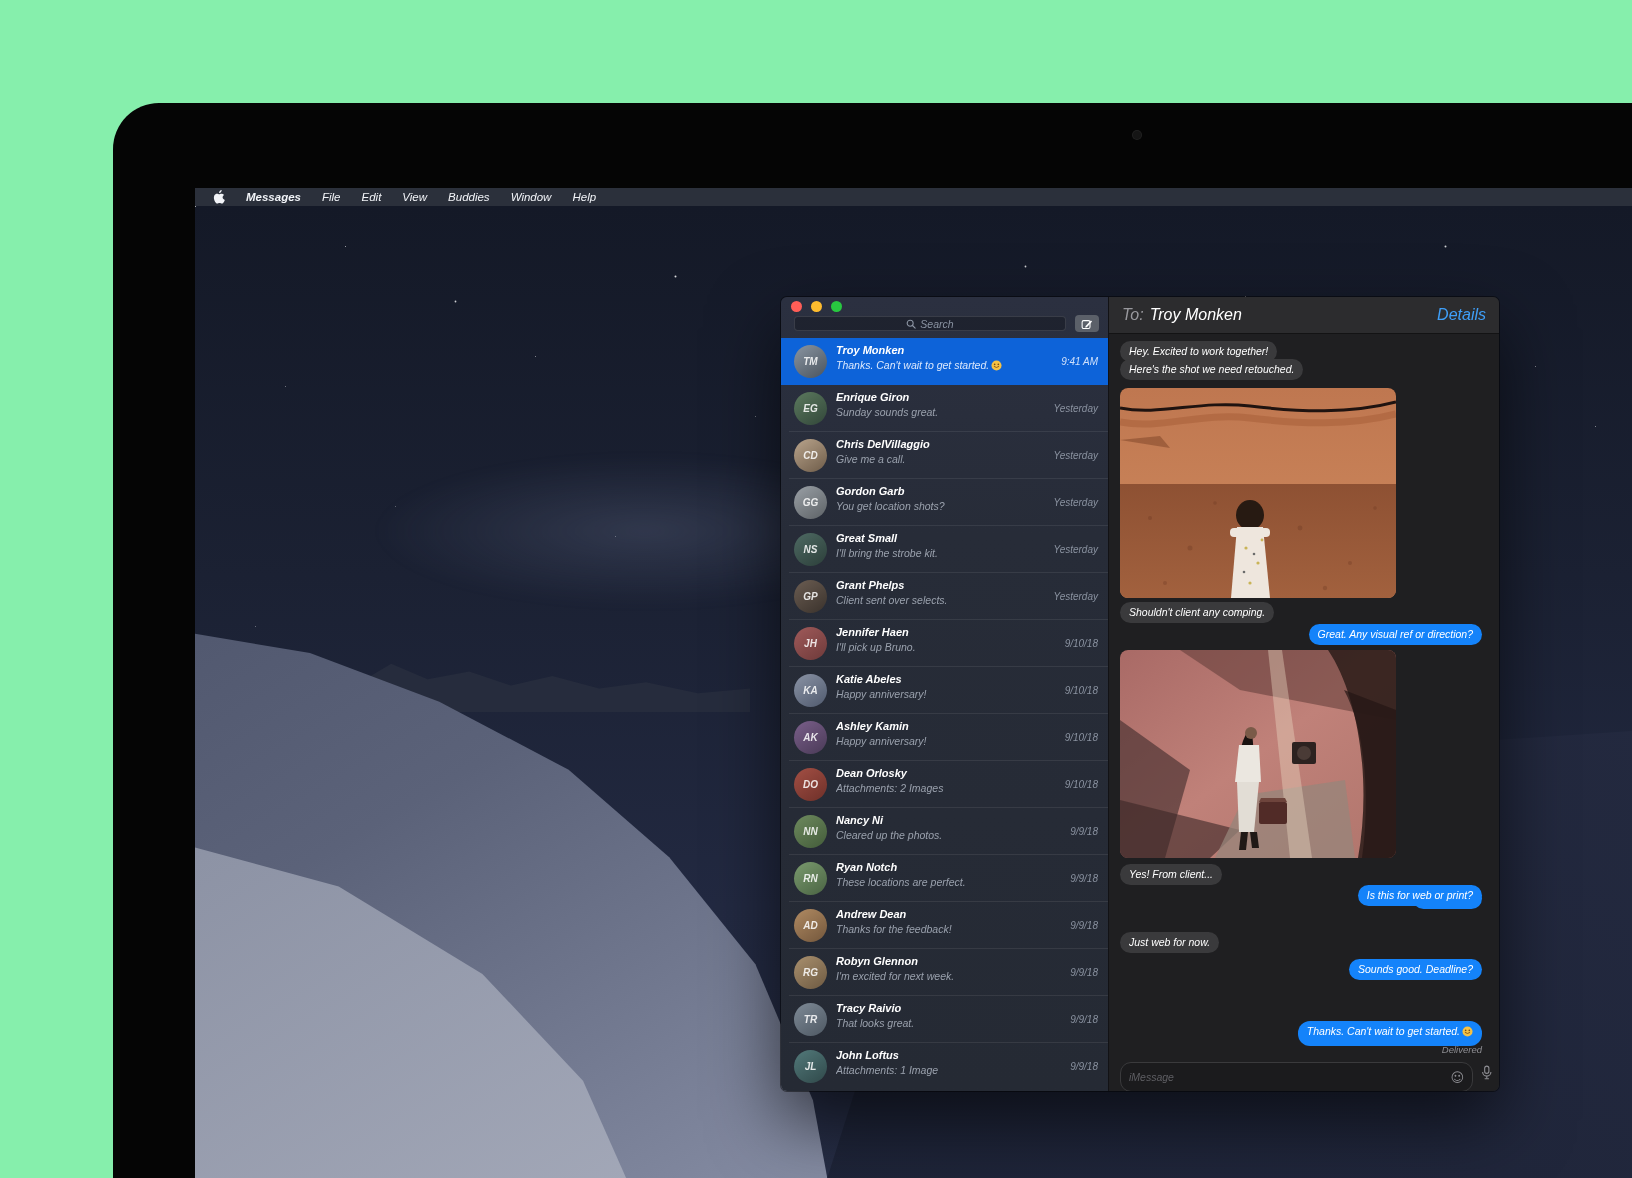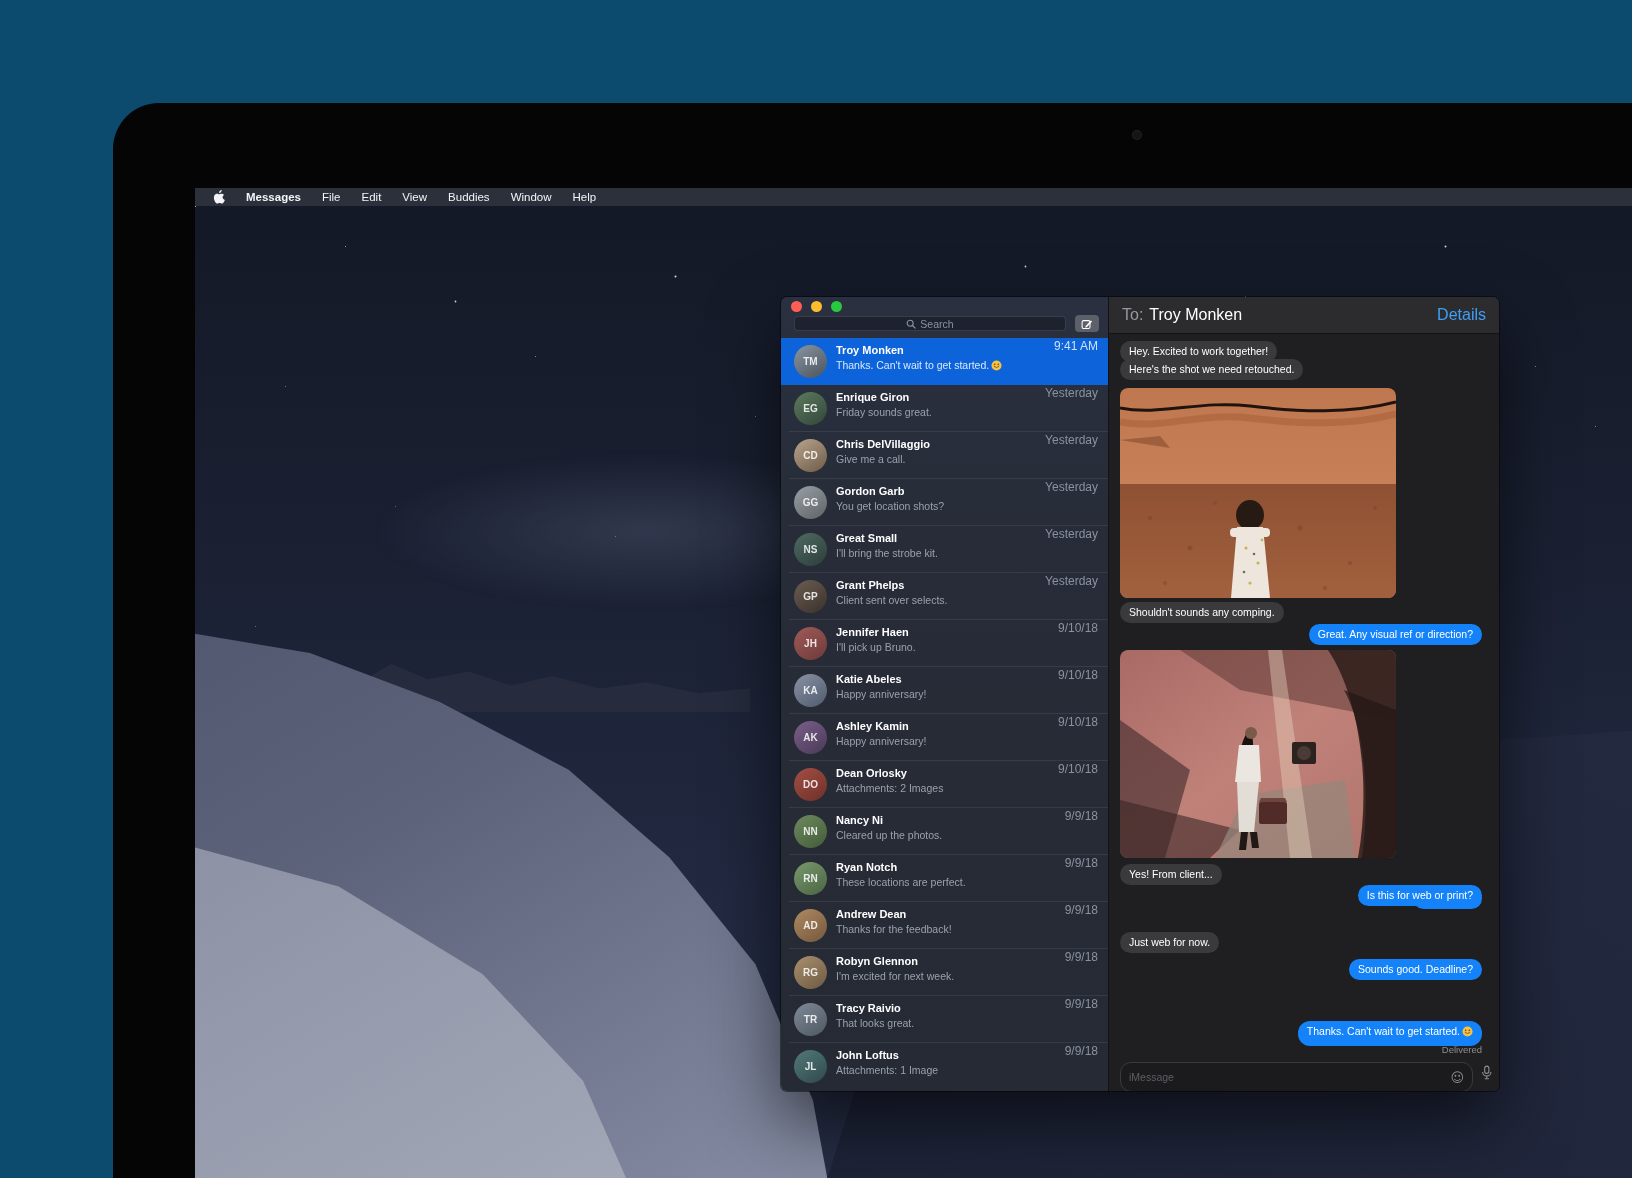"Messages" #canvas { background: #0c4a6e -> #86efac; font-style: none -> italic }
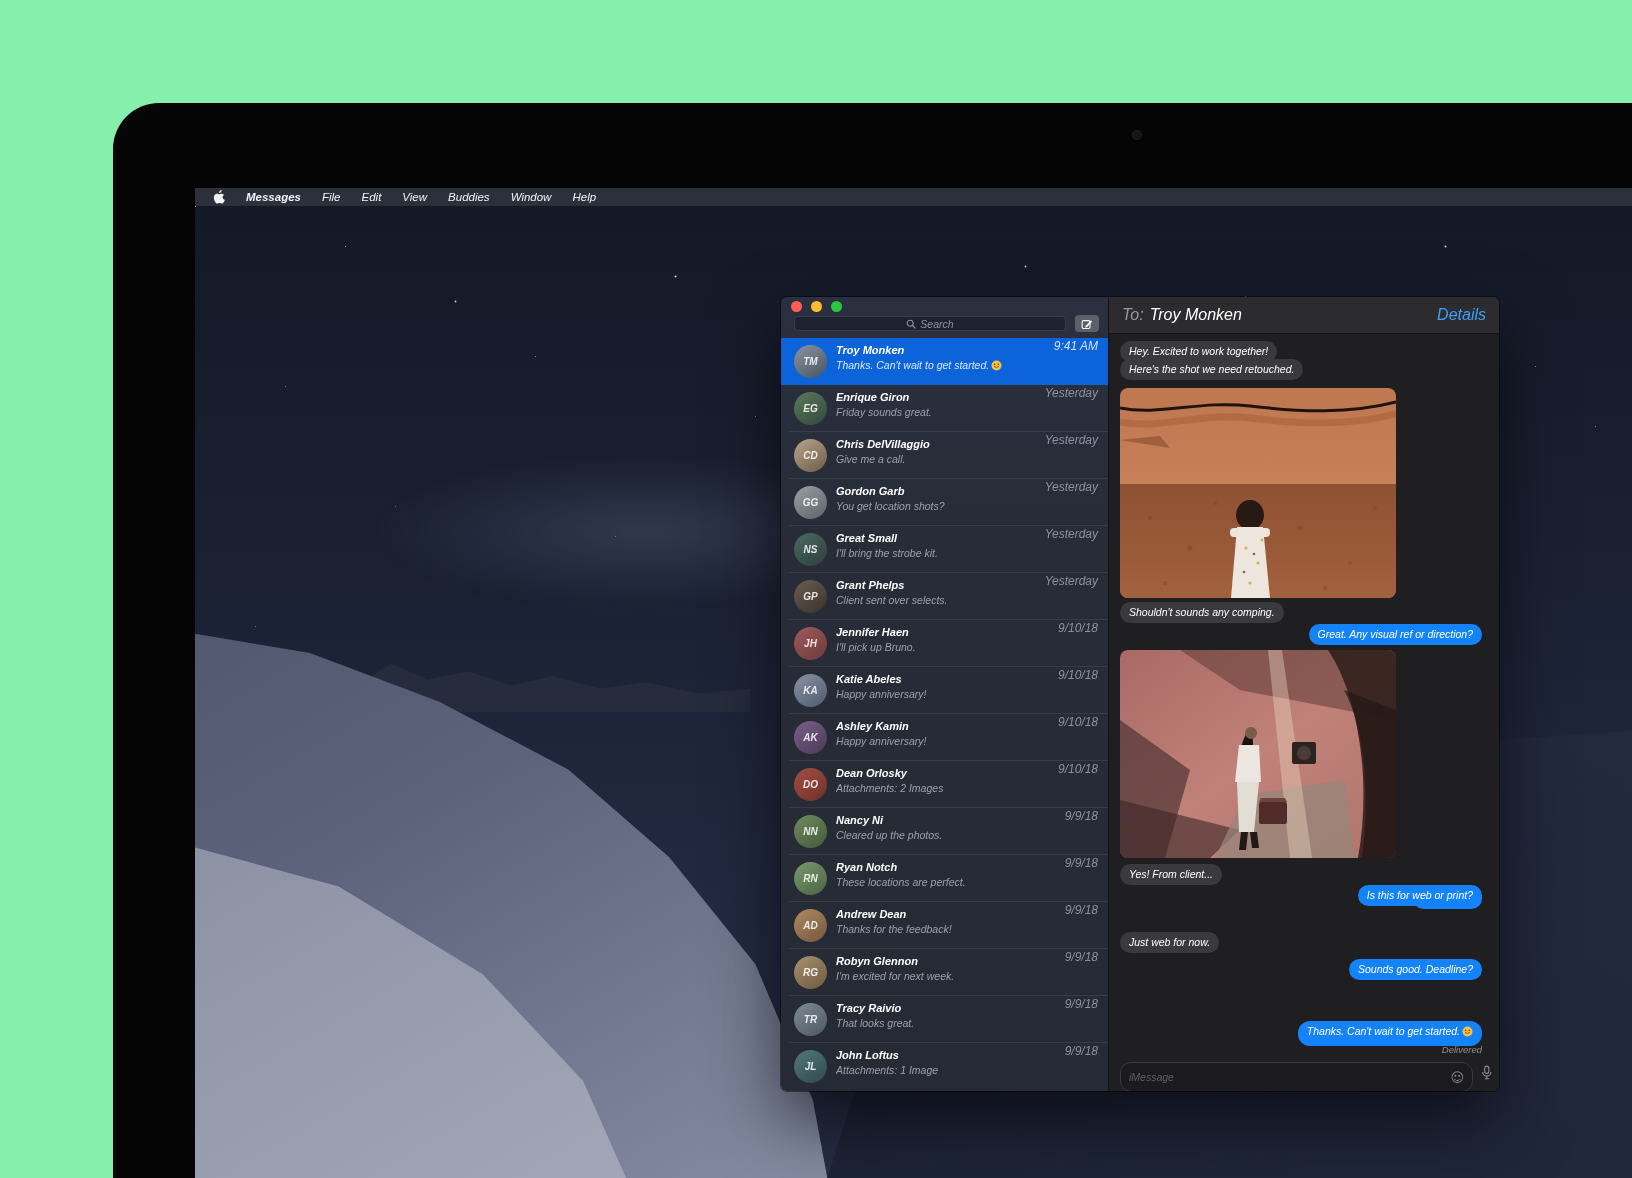"9:41 AM" .row .dt { font-size: 12px -> 10px; top: 1px -> 18px }
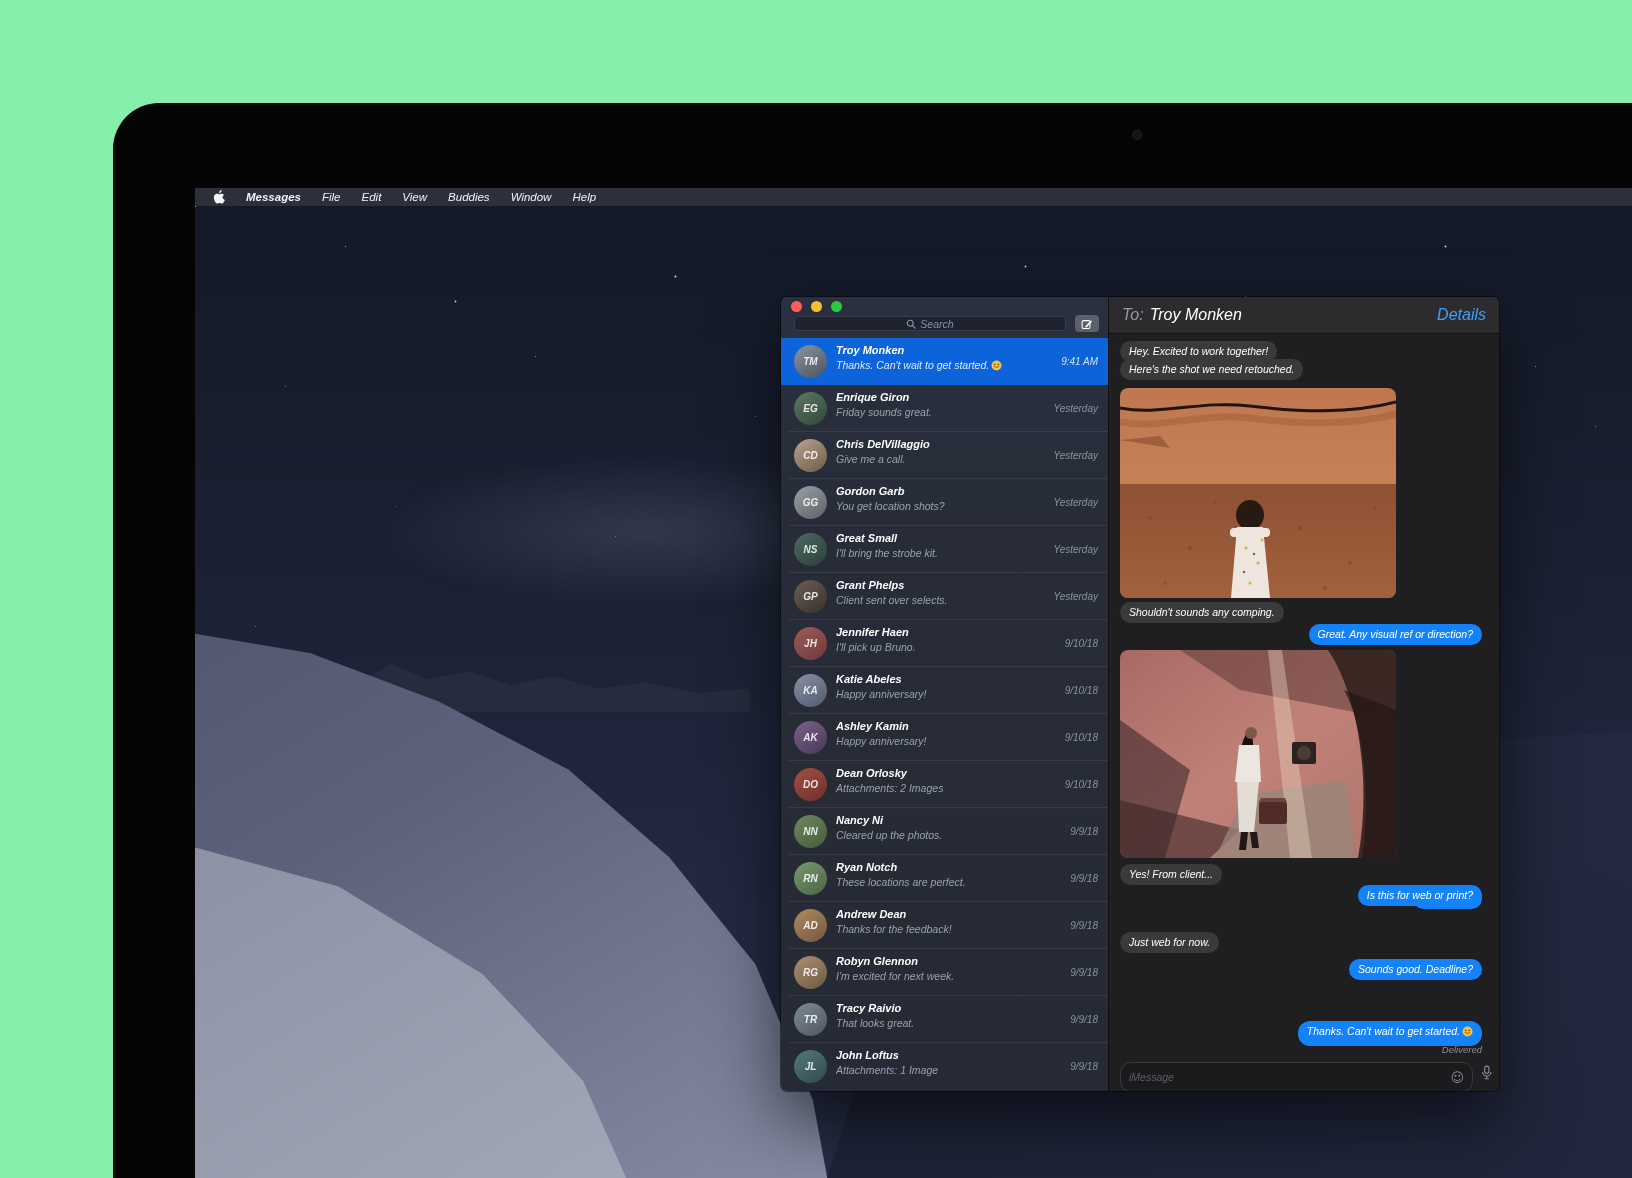"Friday sounds great." span.pv { text: Friday -> Sunday }
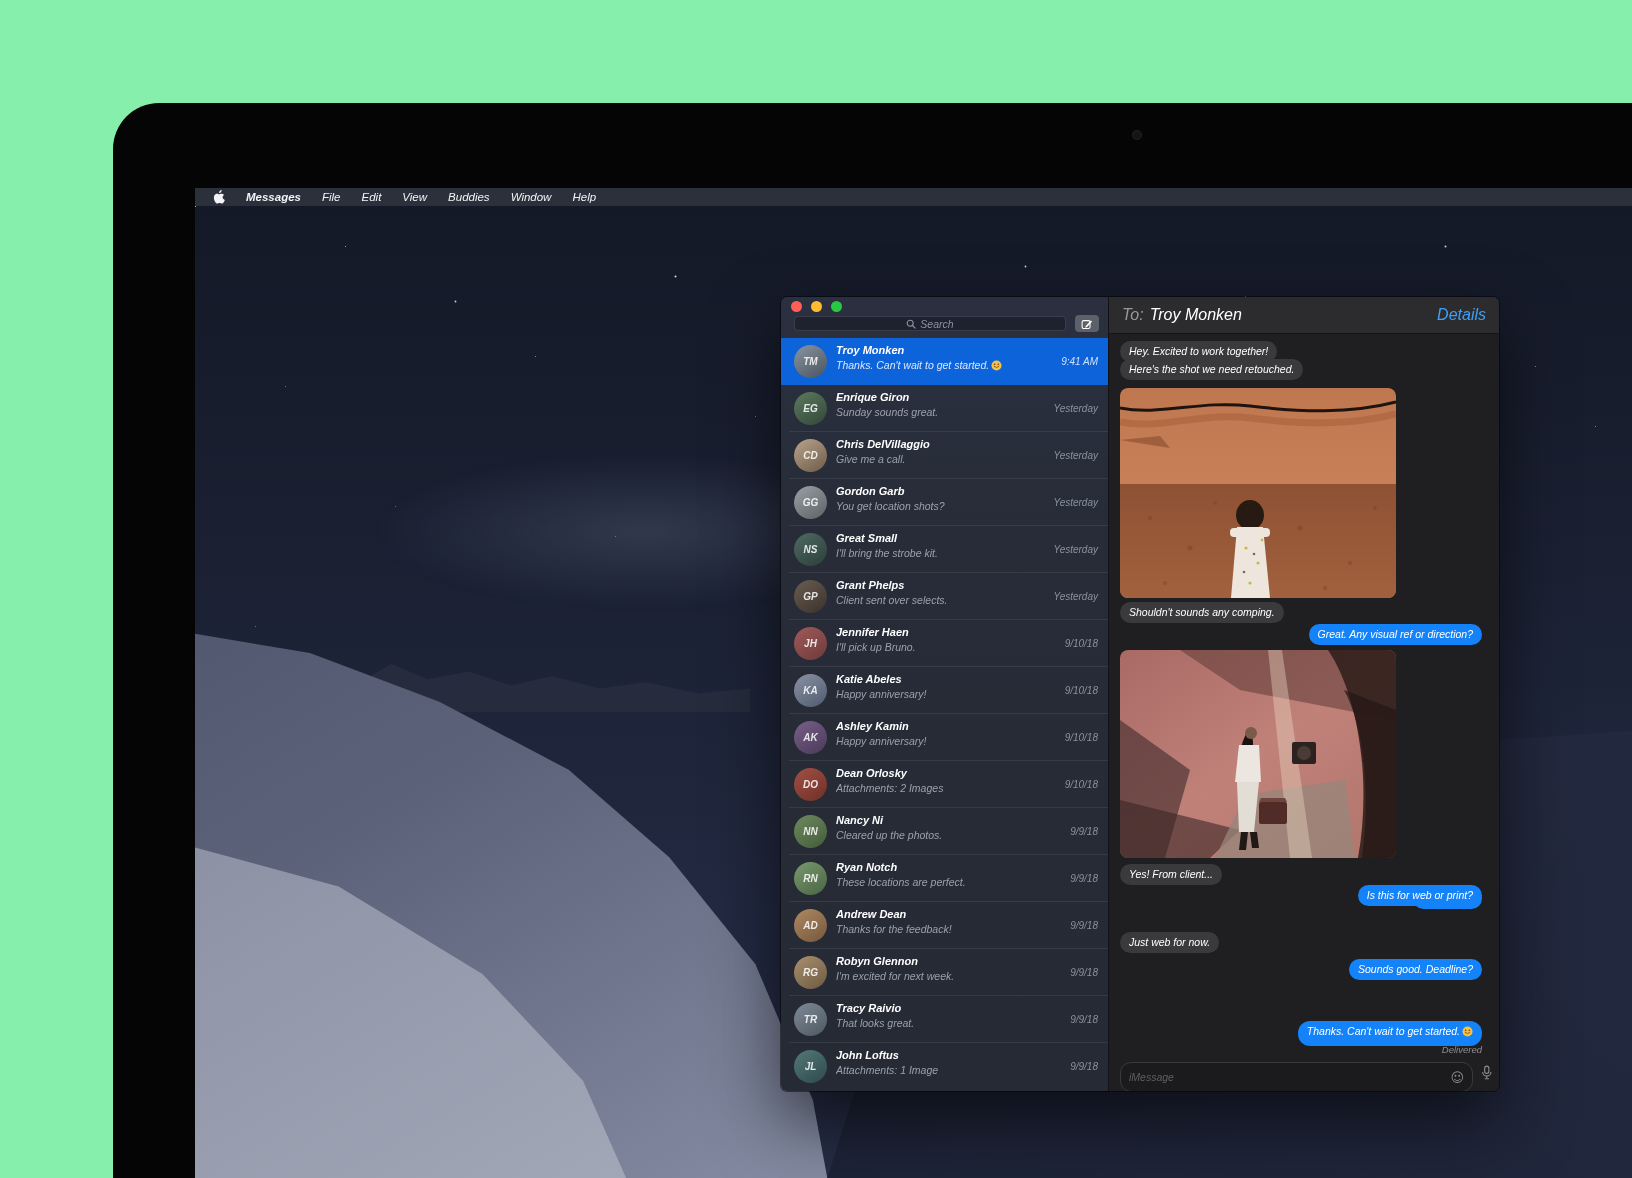"Shouldn't sounds any comping." div.bub { text: sounds -> client }
